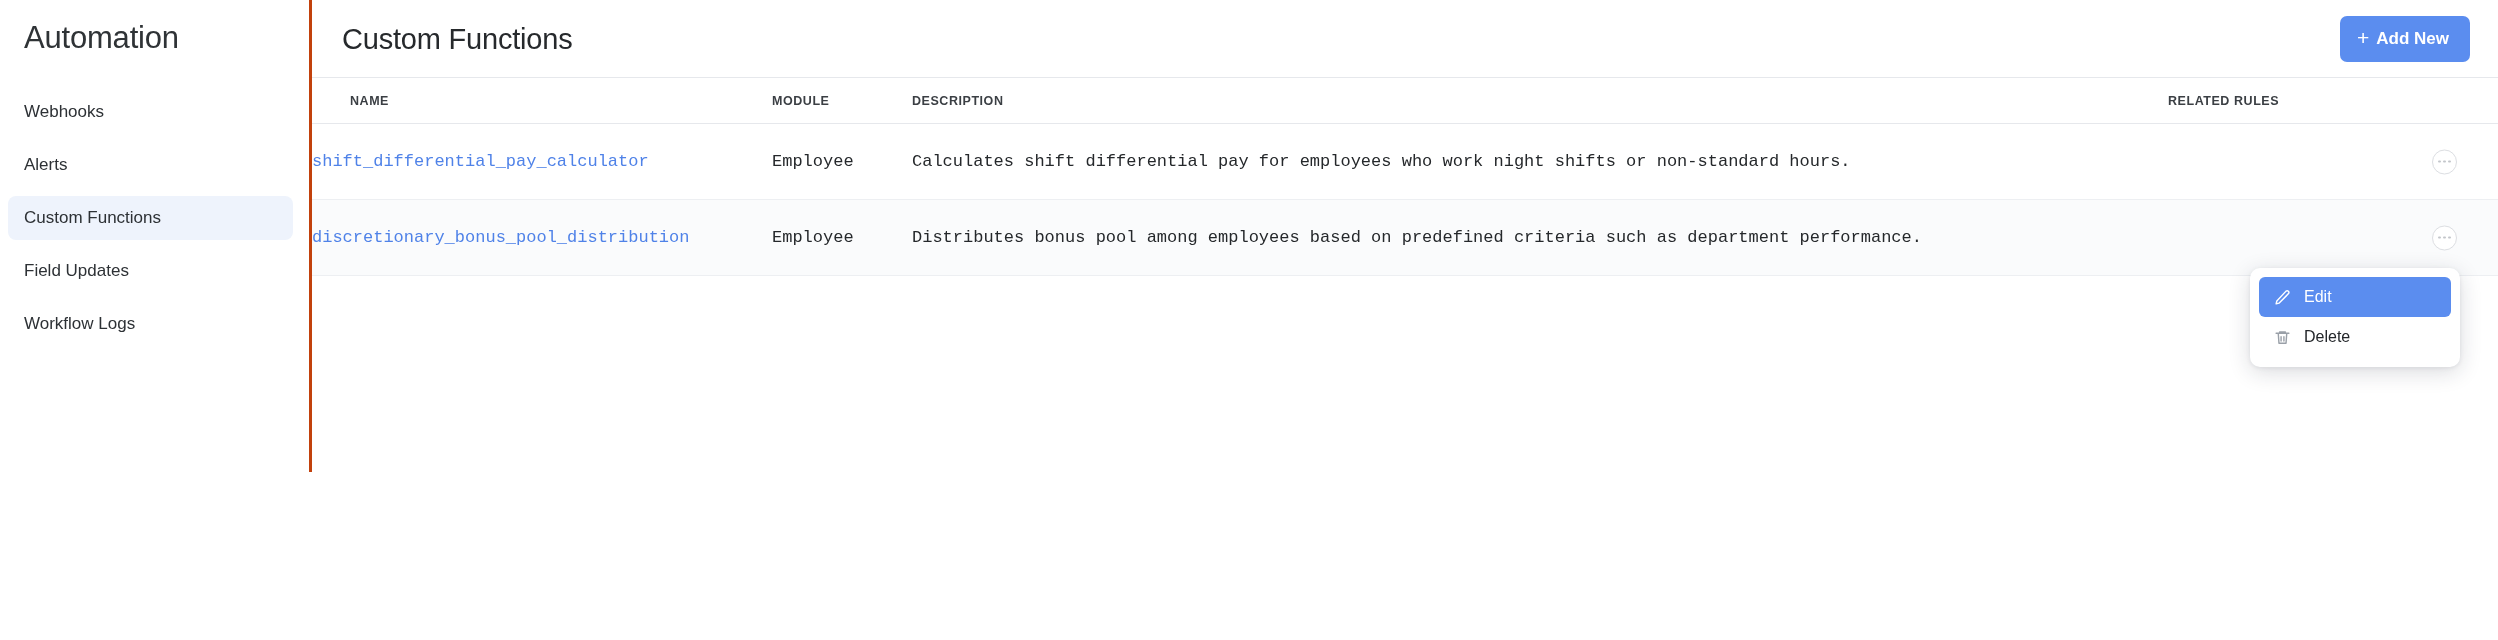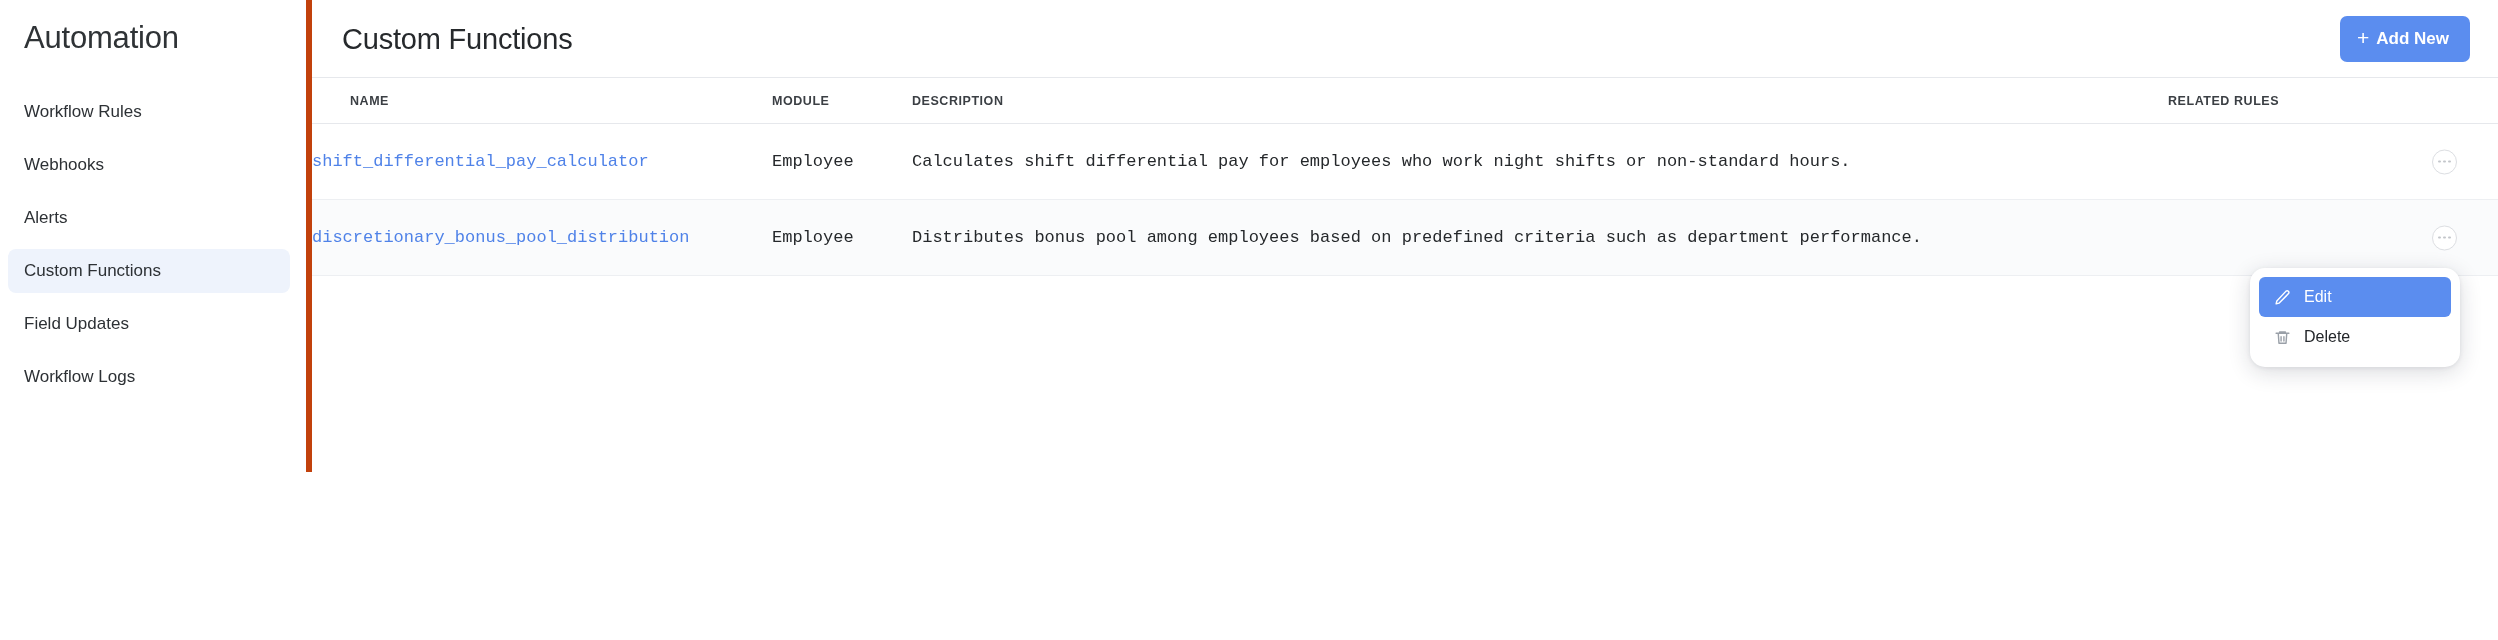"Automation" .sidebar { border-right: 6px solid #c2410c -> 3px solid #c2410c }
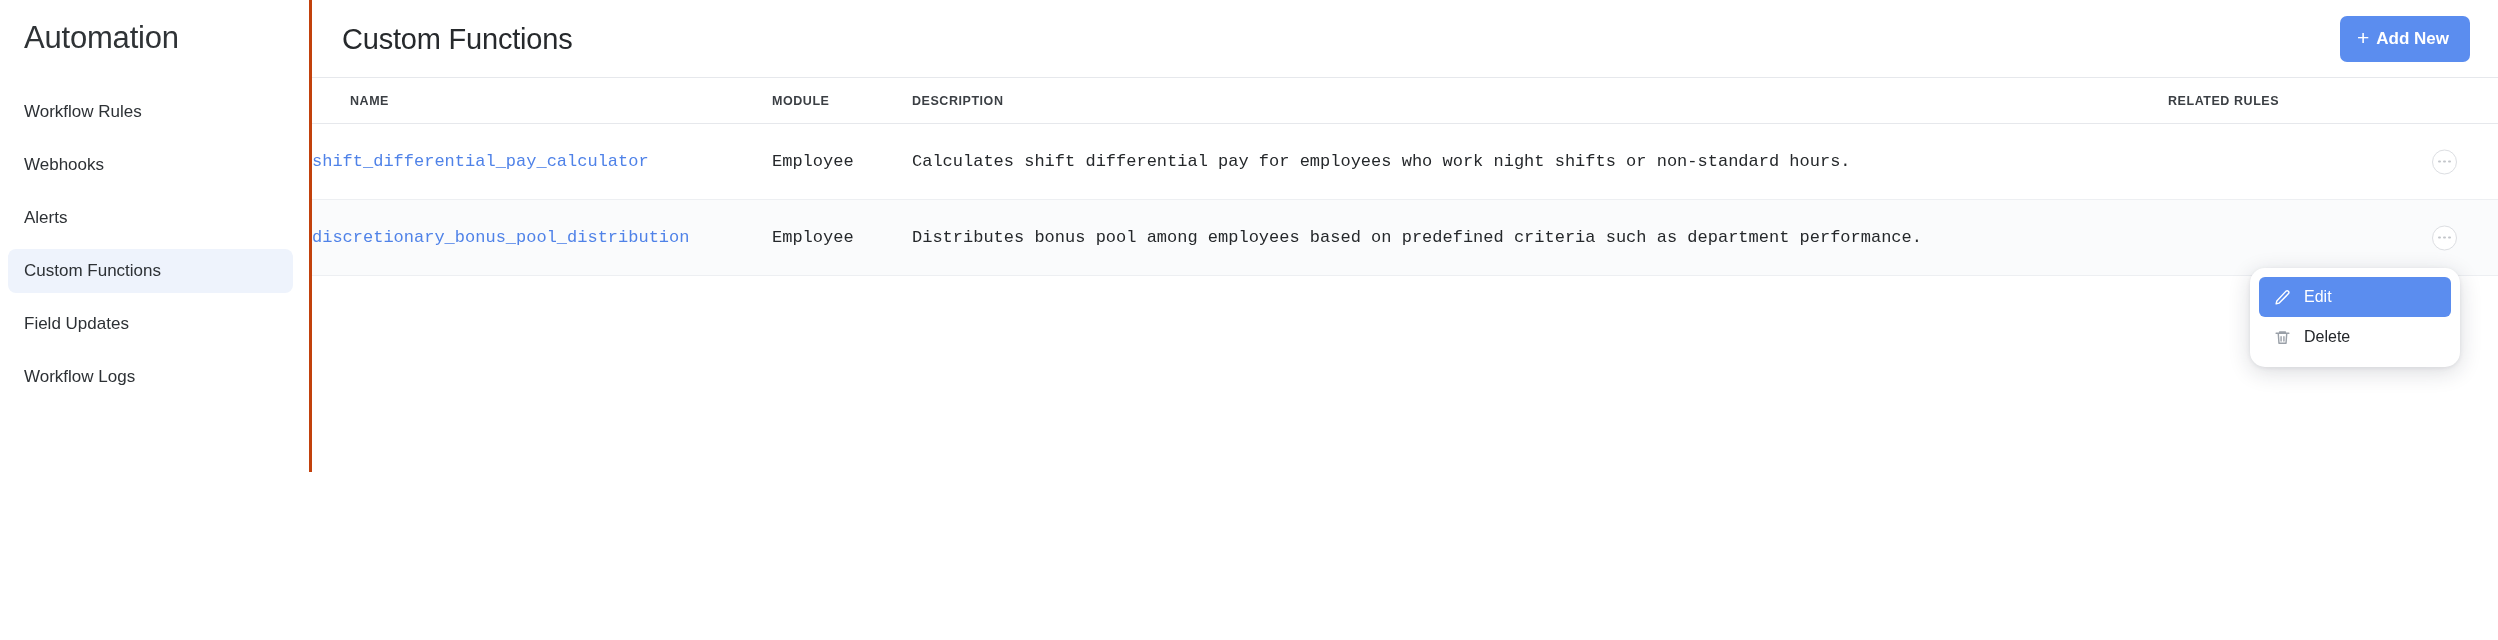"Workflow Rules" div.sidebar-item { html: <div> <span>Workflow Rules</span> </div> -> none }
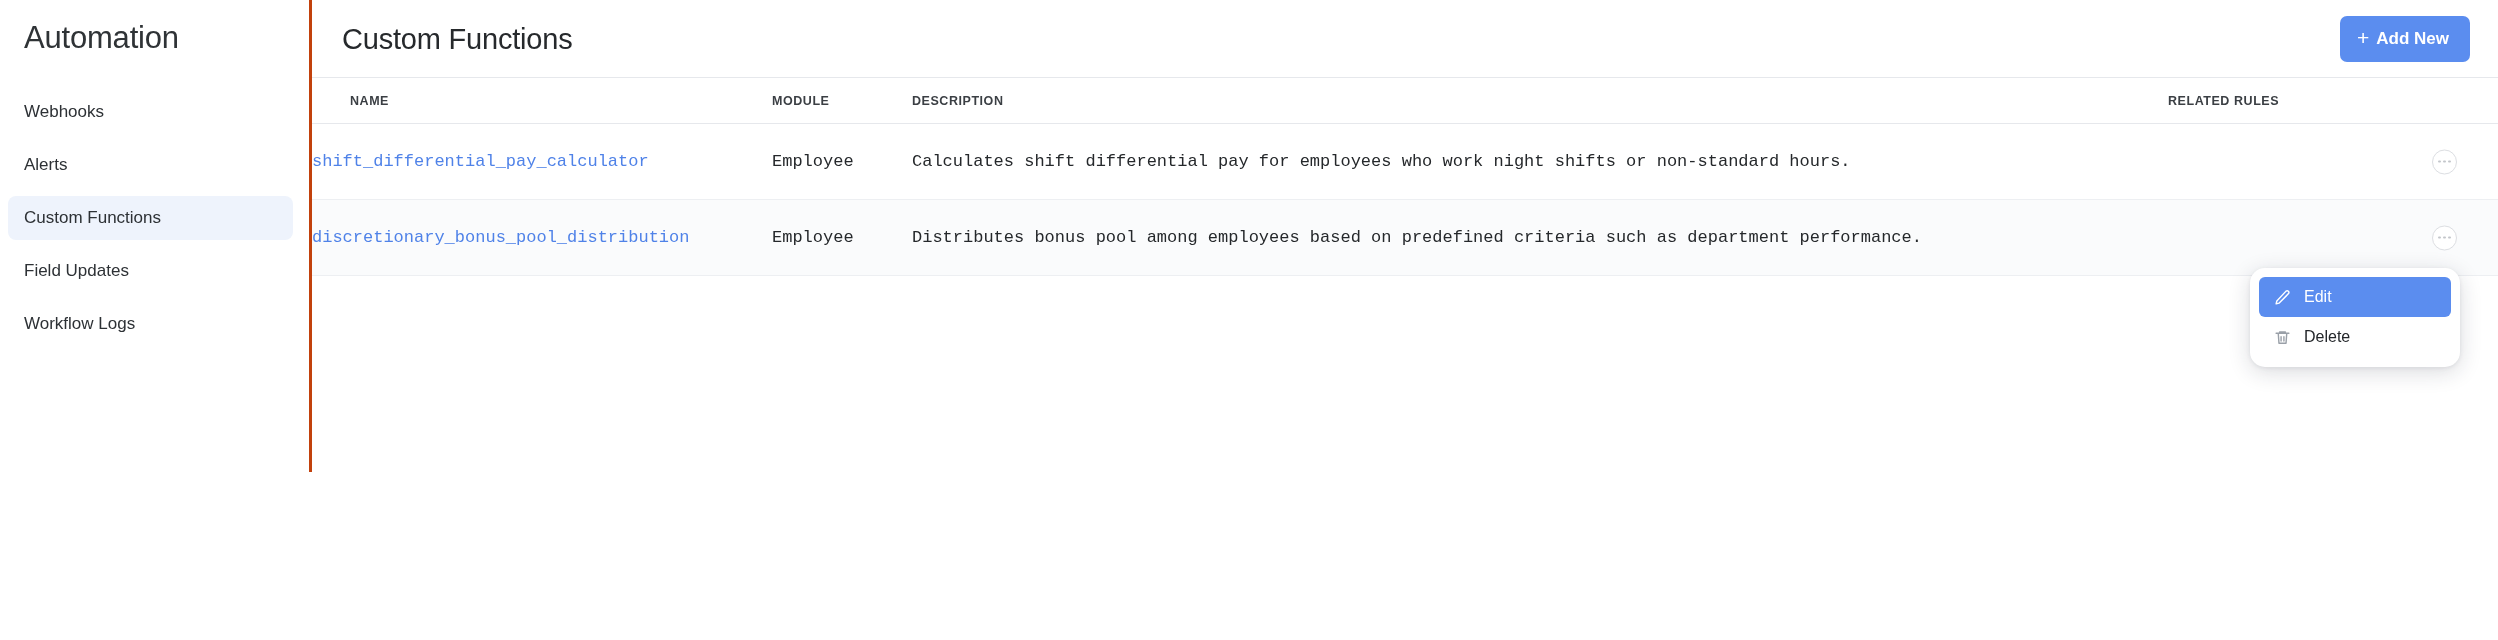"Edit" .ctx-menu { border-radius: 15px -> 10px }
